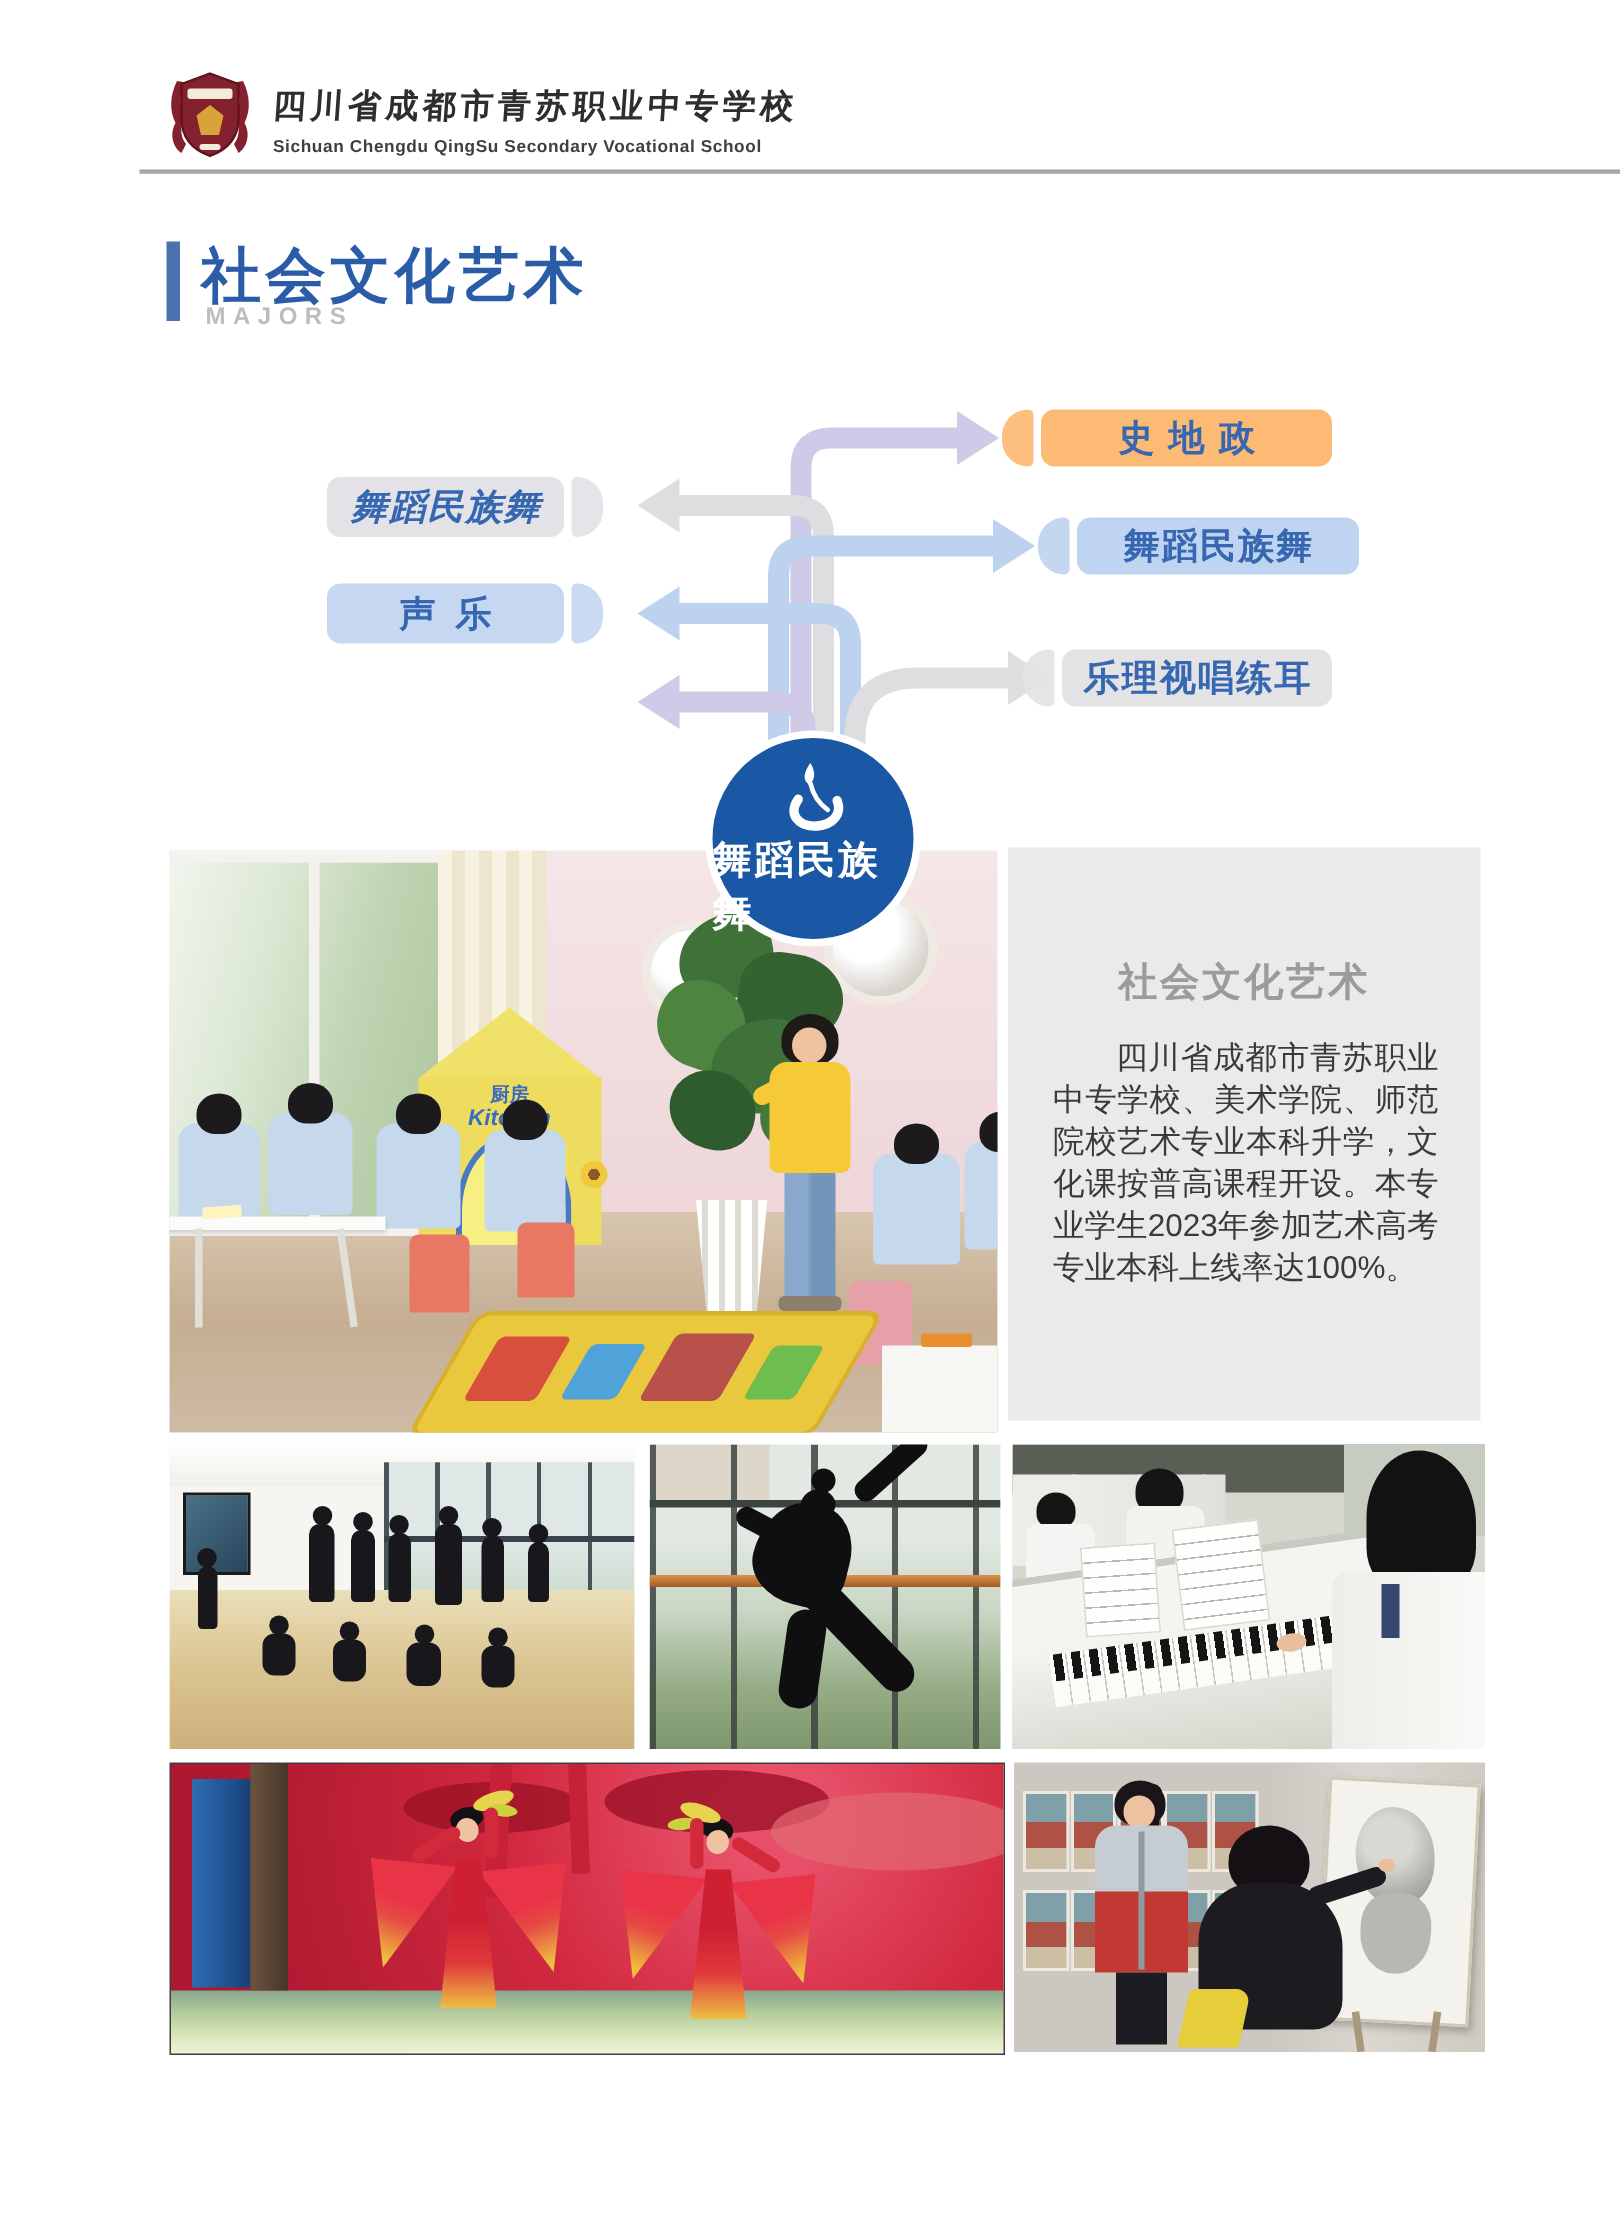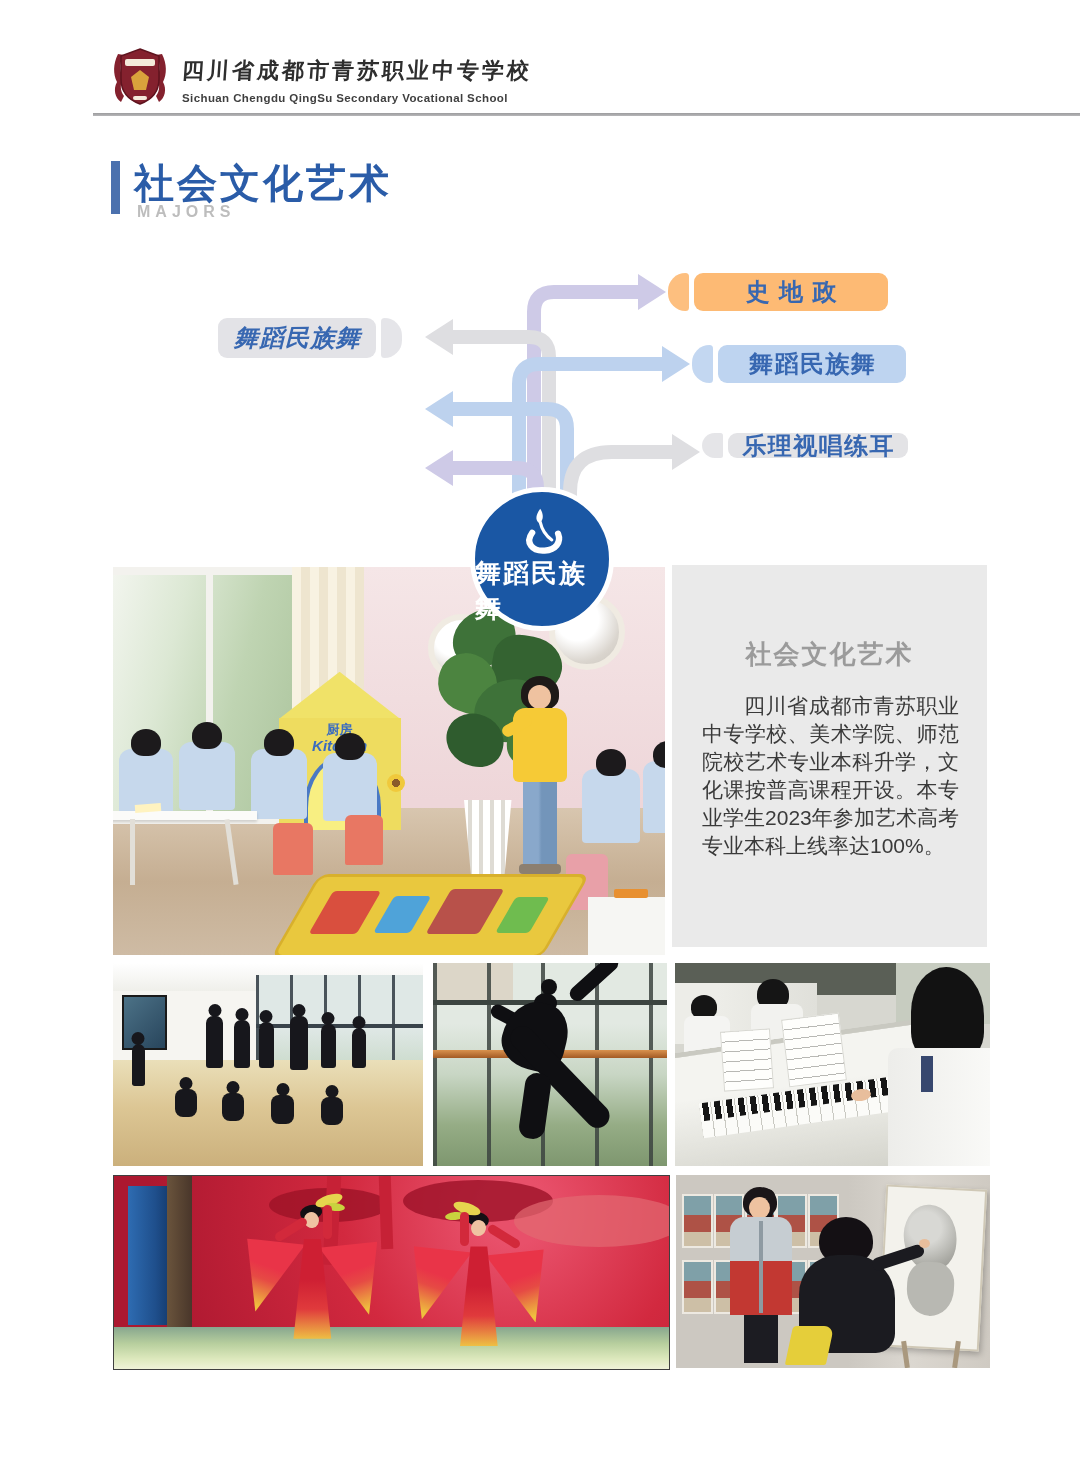"声乐" div.pill { html: none -> <div> <div>声乐</div> <div></div> </div> }
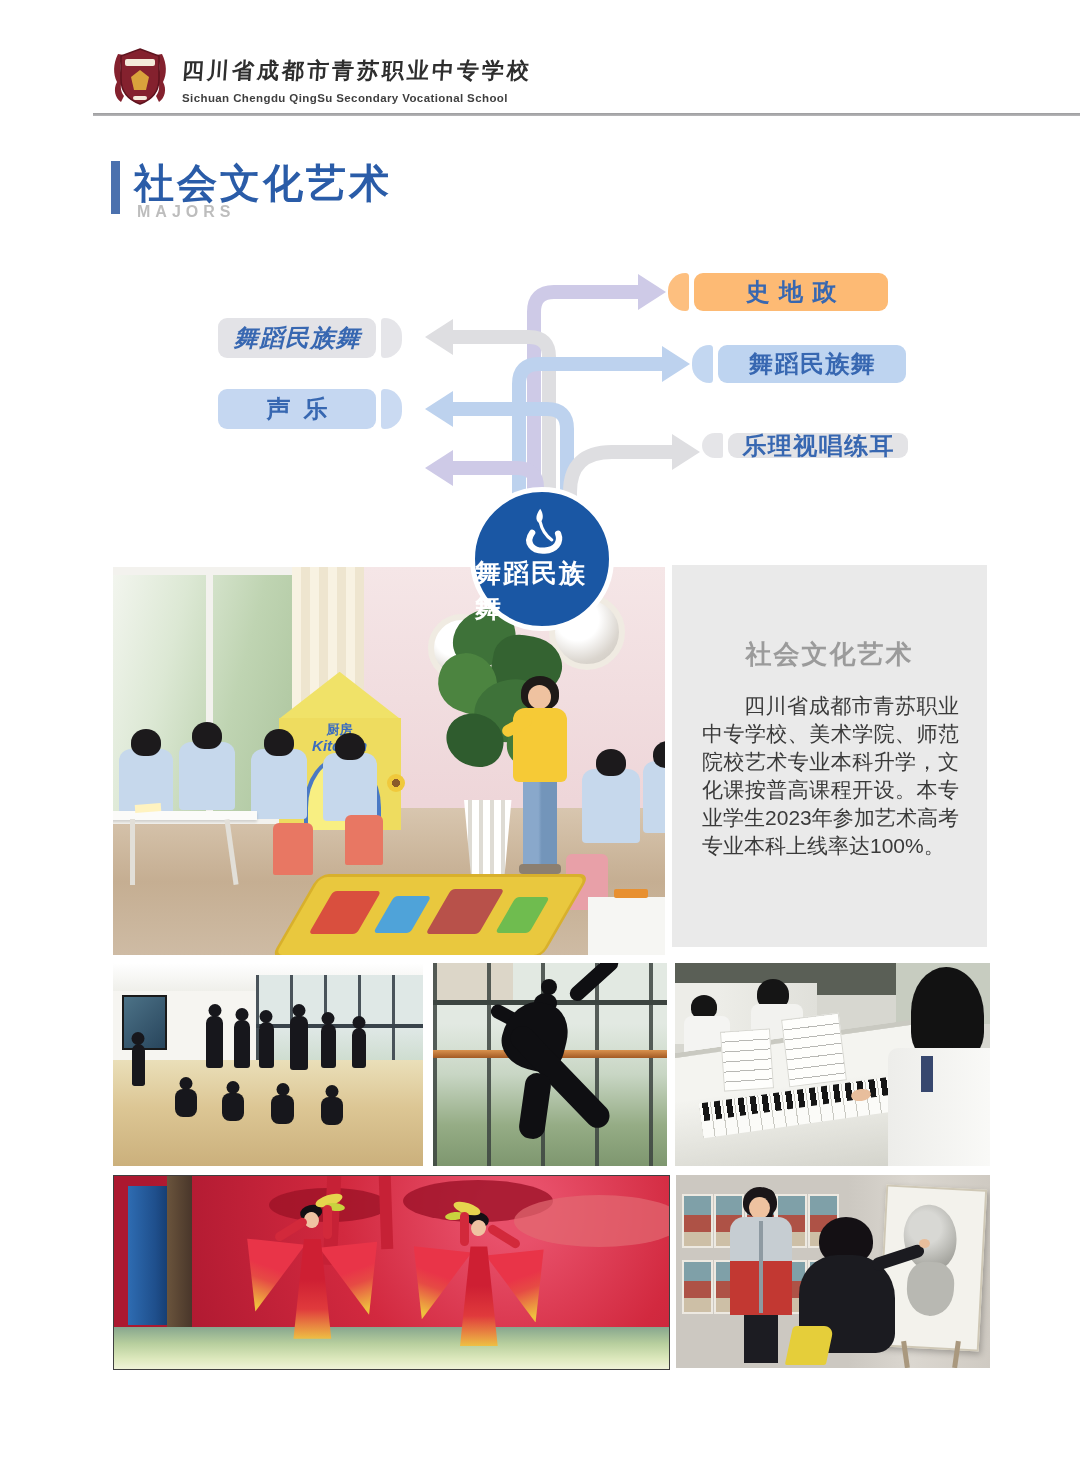"乐理视唱练耳" div.pill { height: 25px -> 38px; left: 702px -> 682px }
